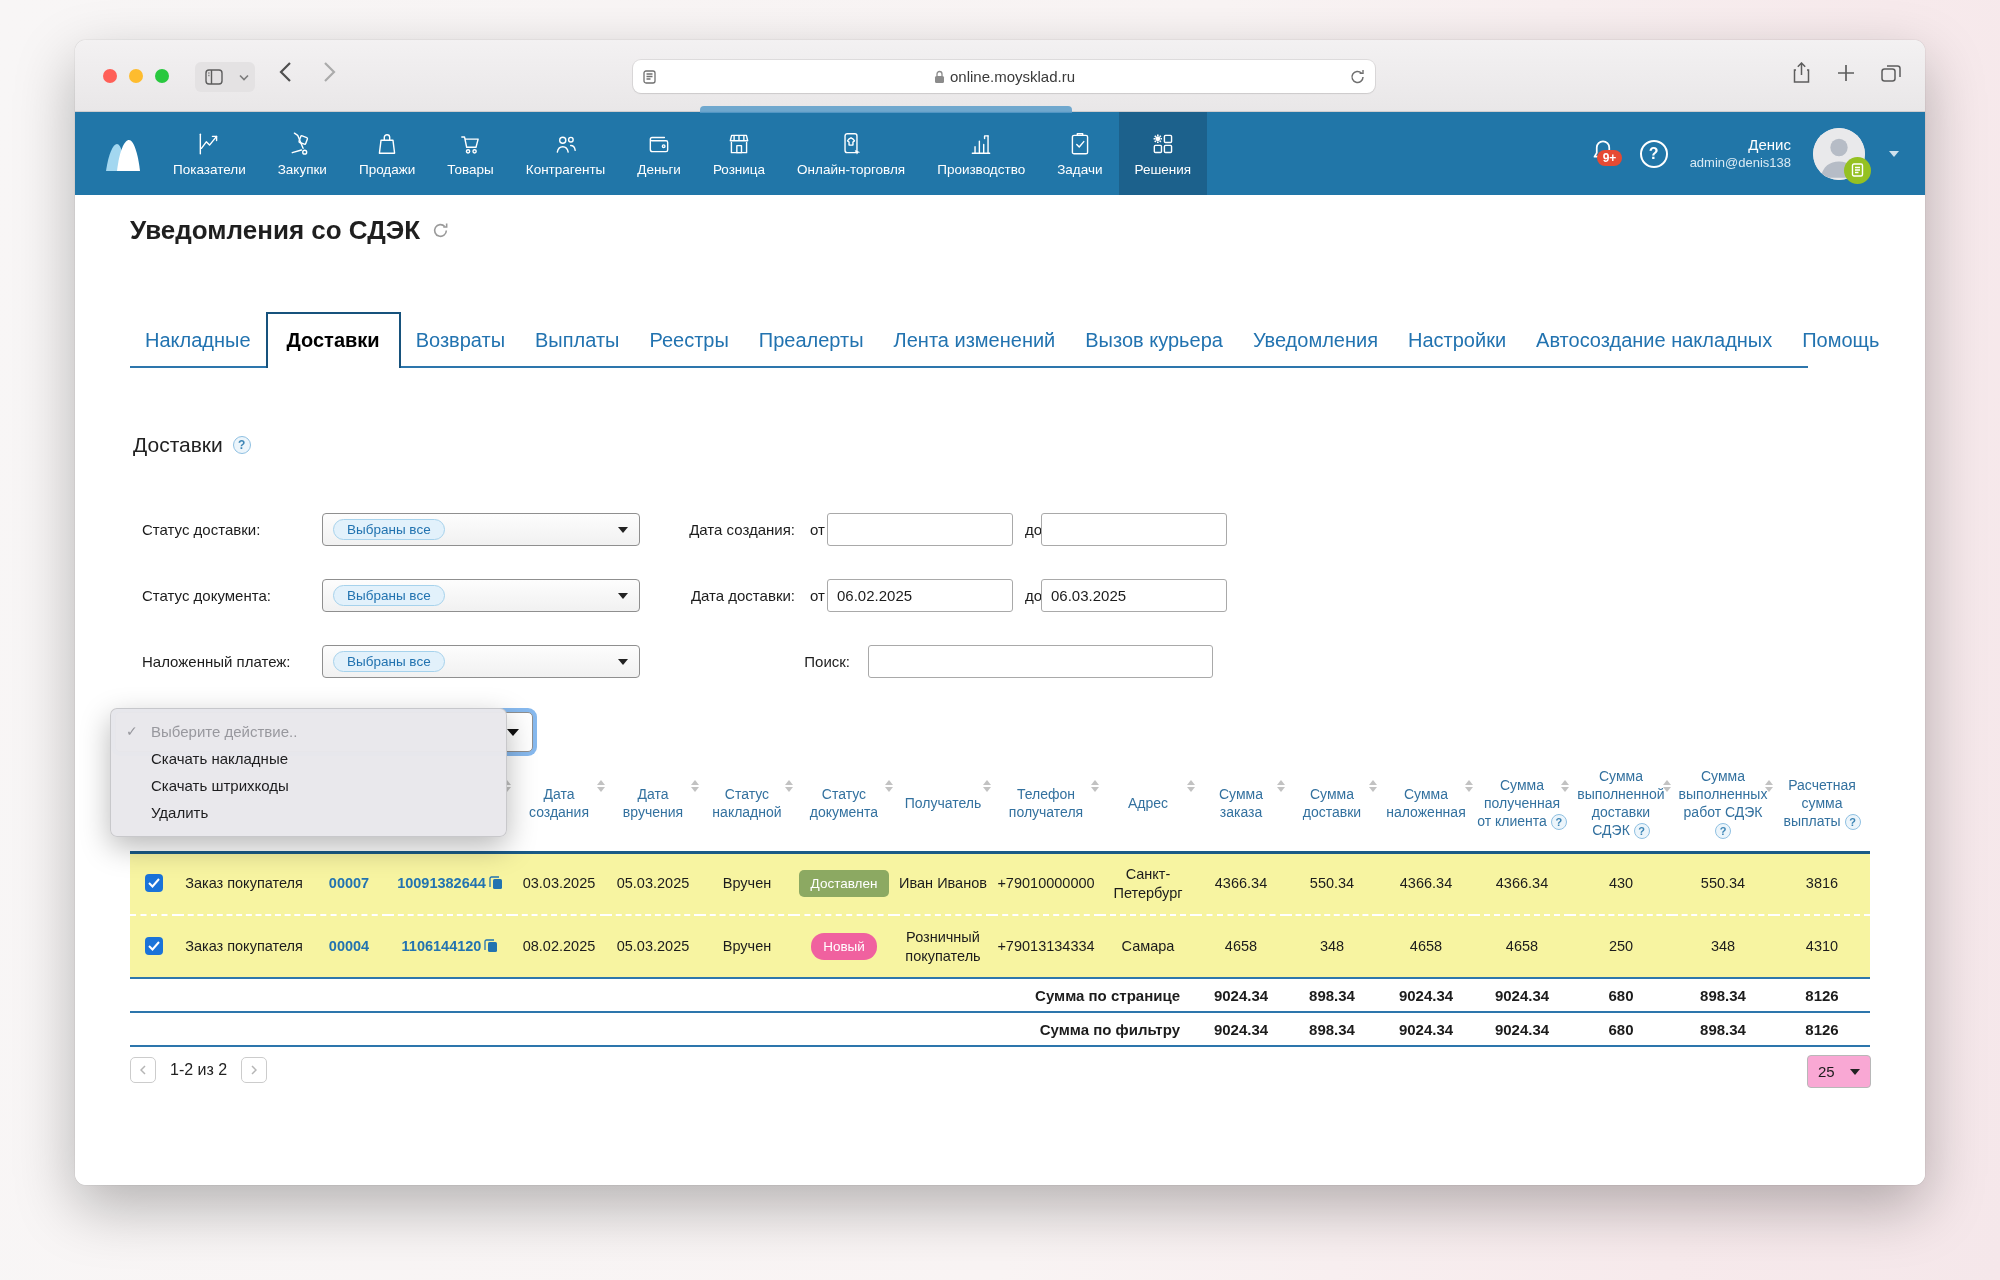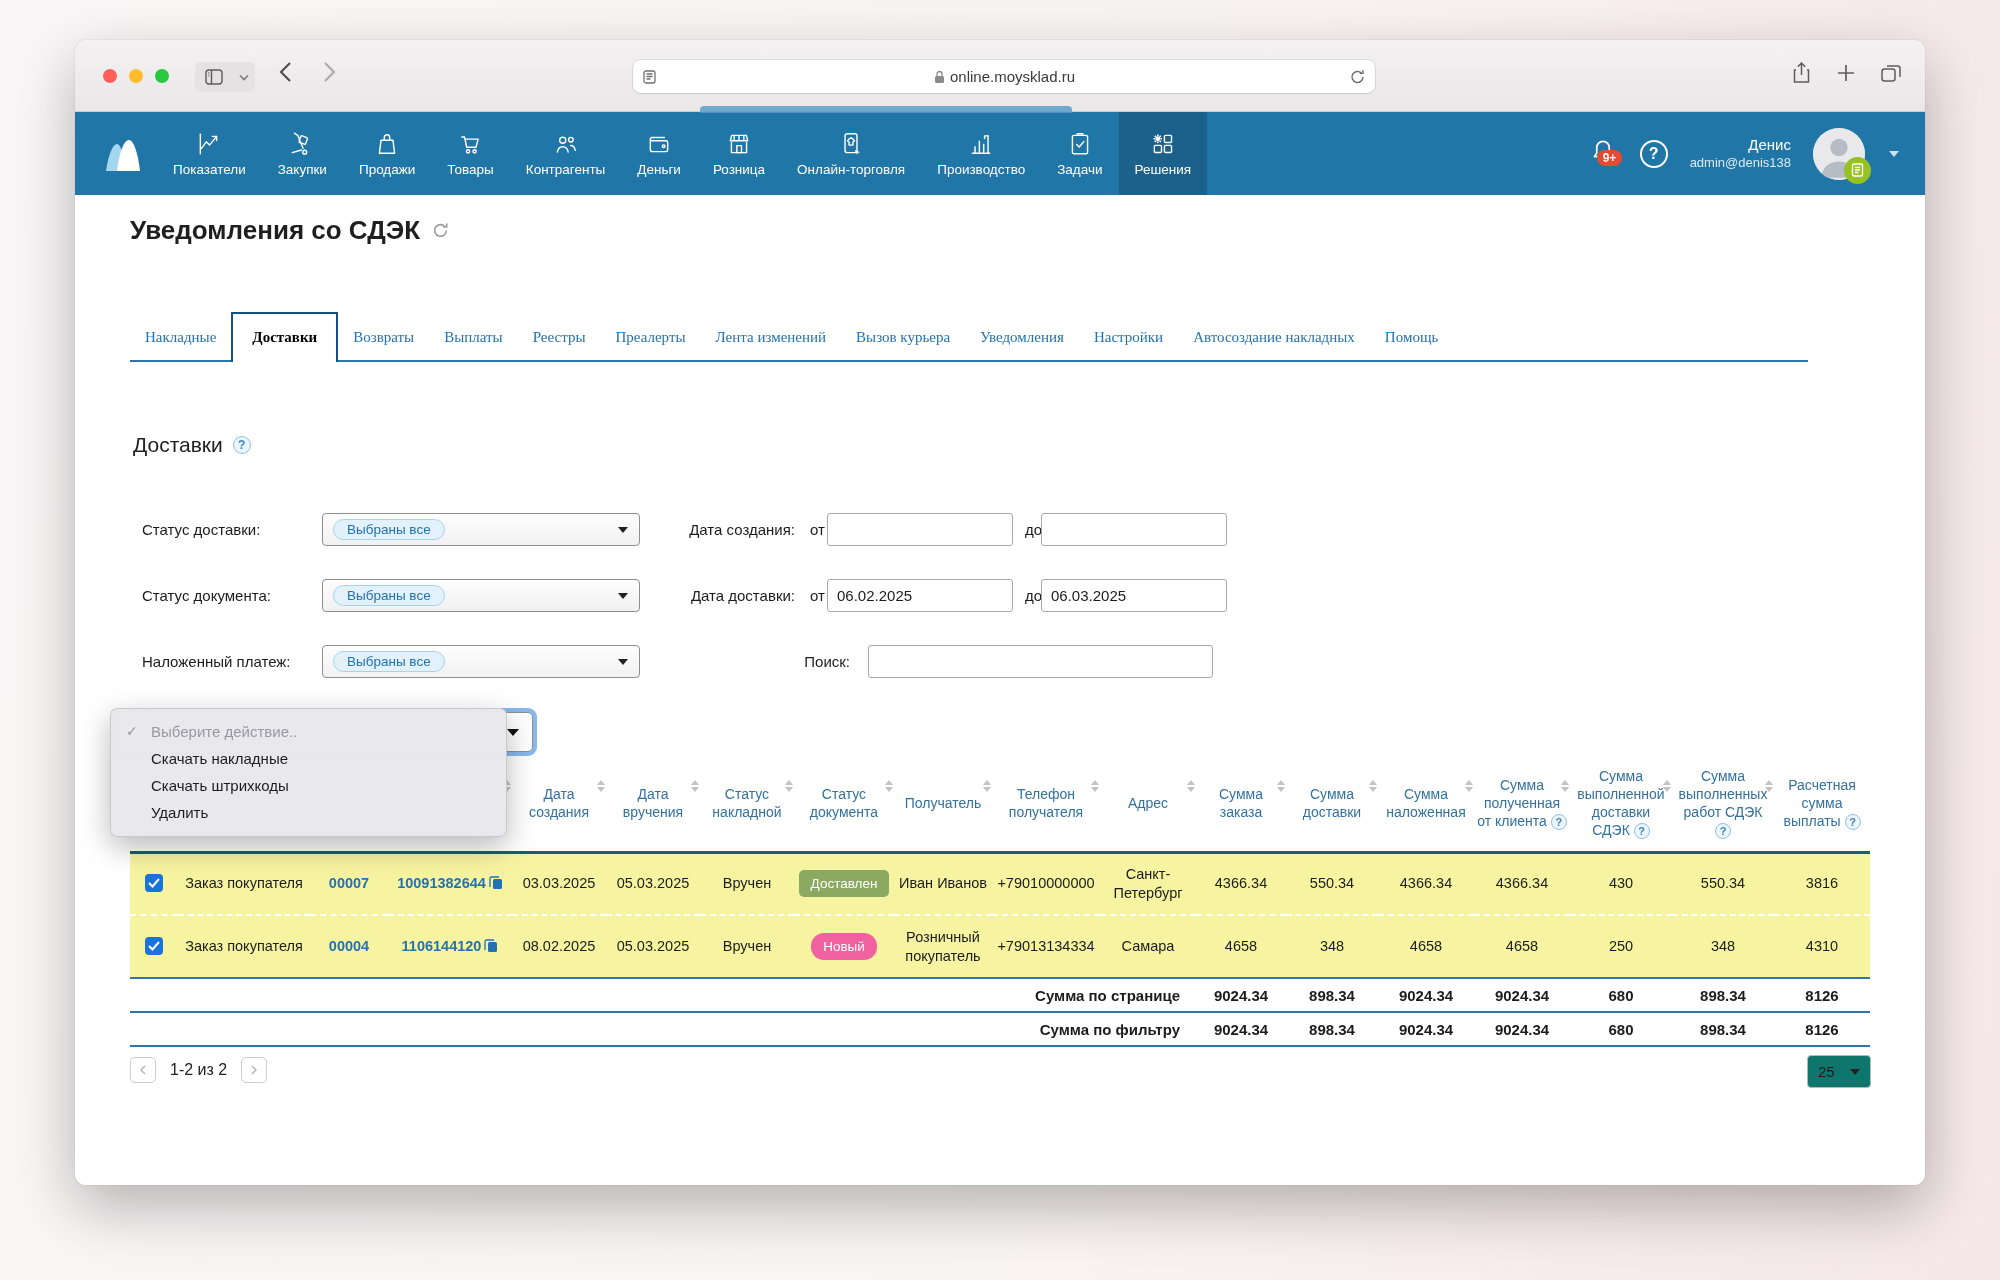"Накладные" .tab { font-family: Liberation Serif, serif -> none; font-size: 15px -> 20px }
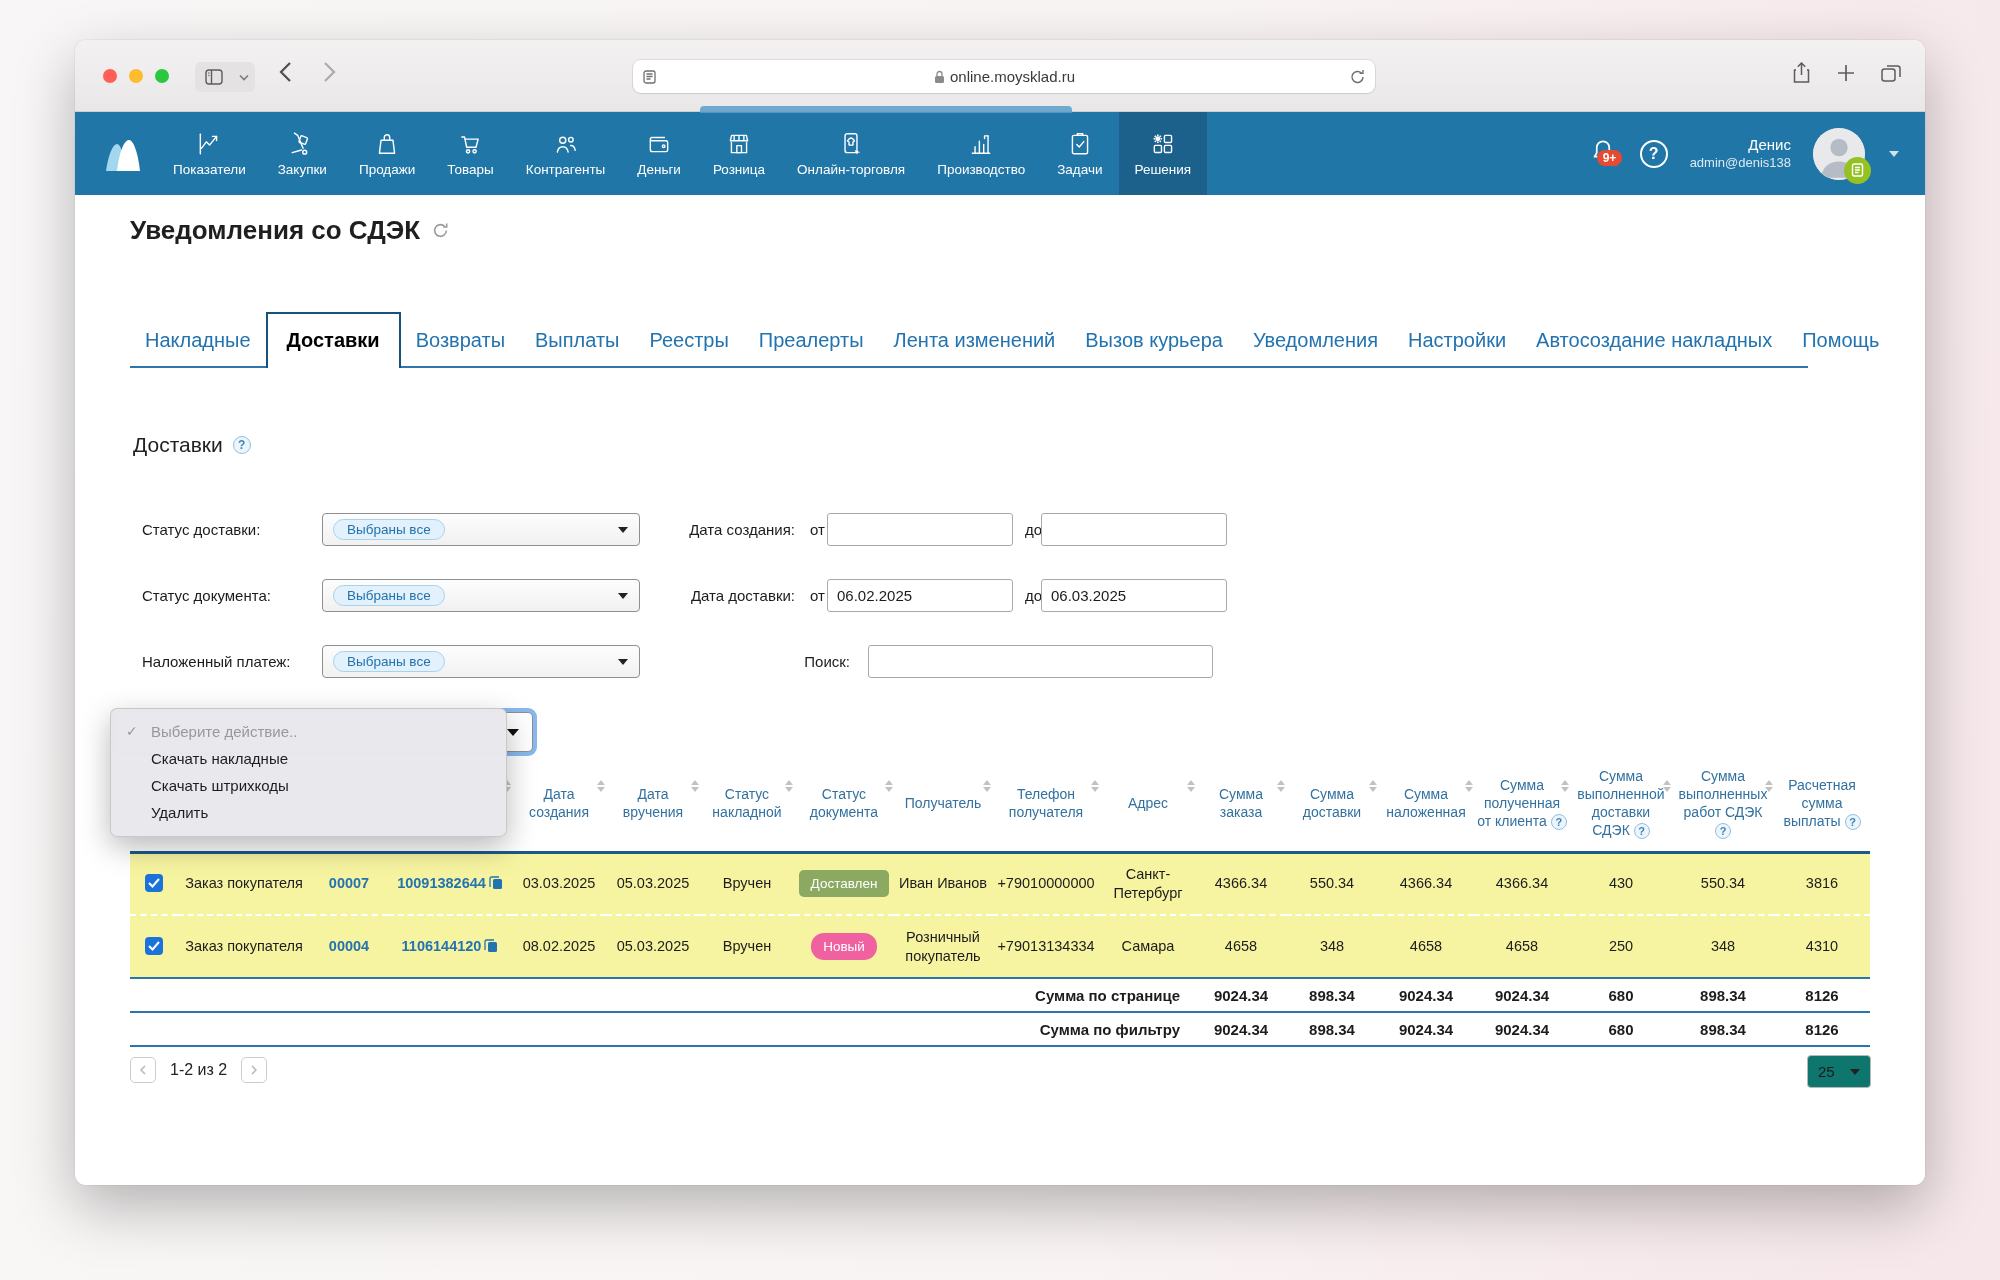"25" .pagesize { background: #0f766e -> #f9a8d4 }
